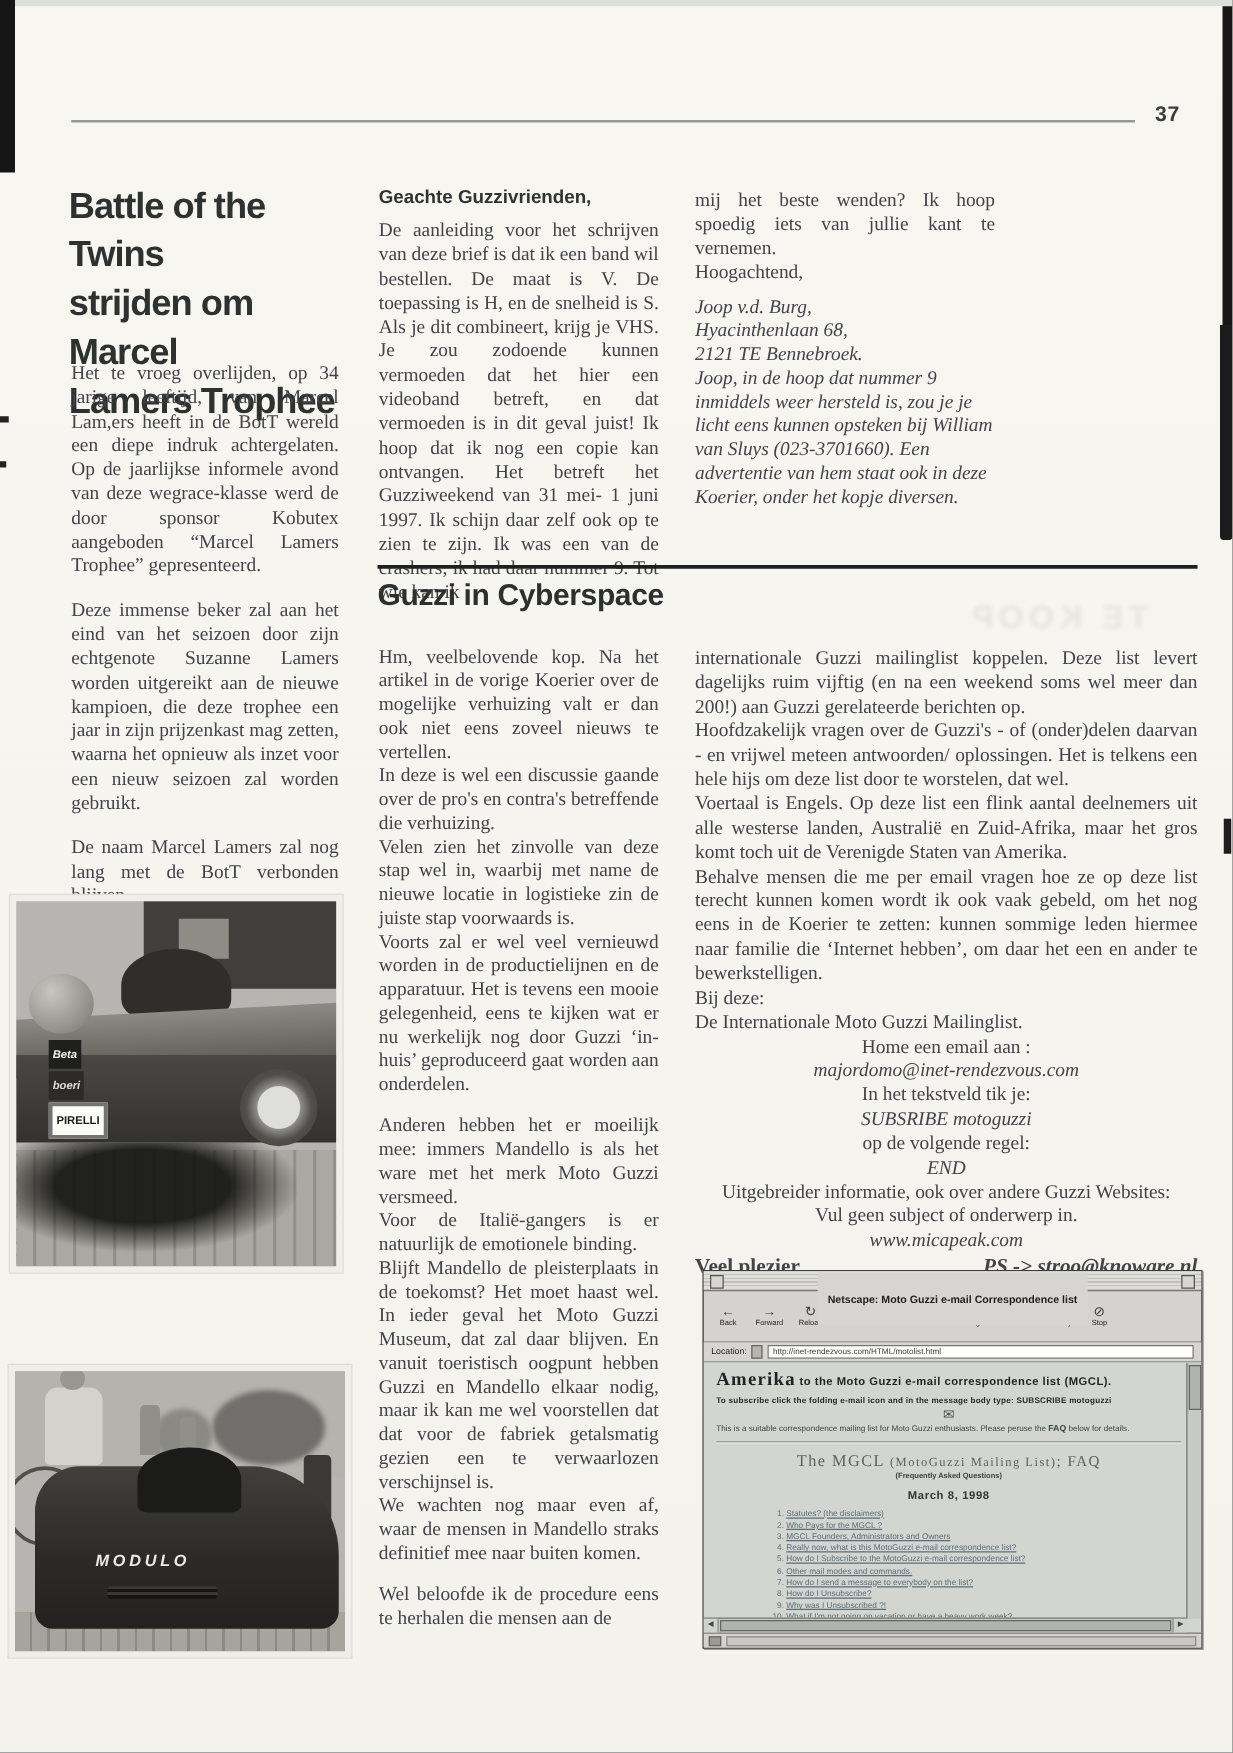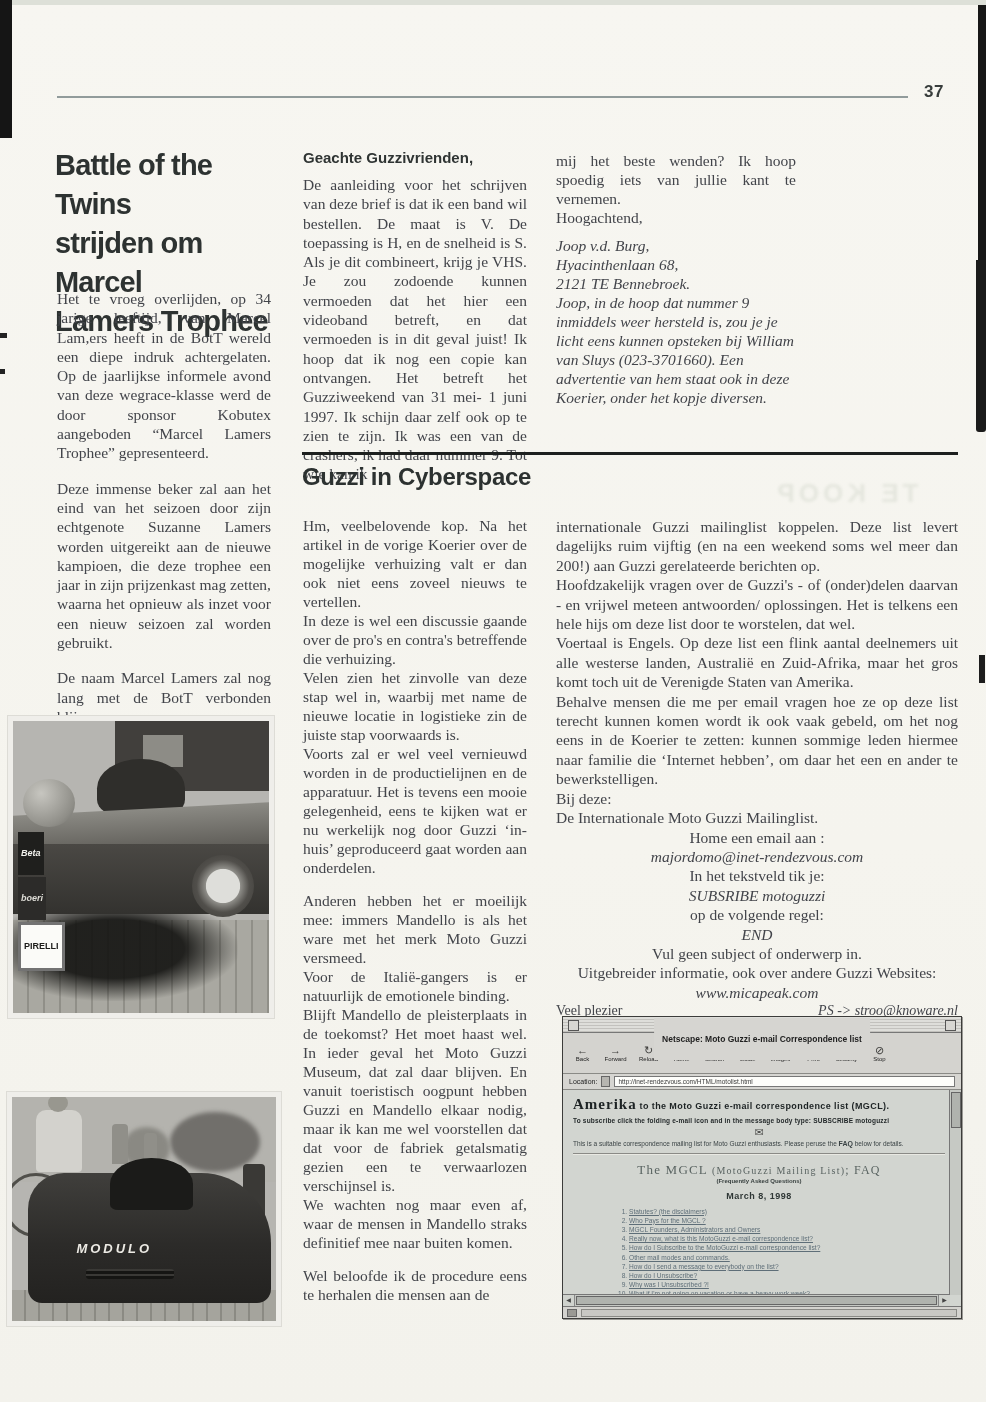"Beta" #decals div { margin-left: none -> 21px; padding: 16px 3px -> 6px 3px }
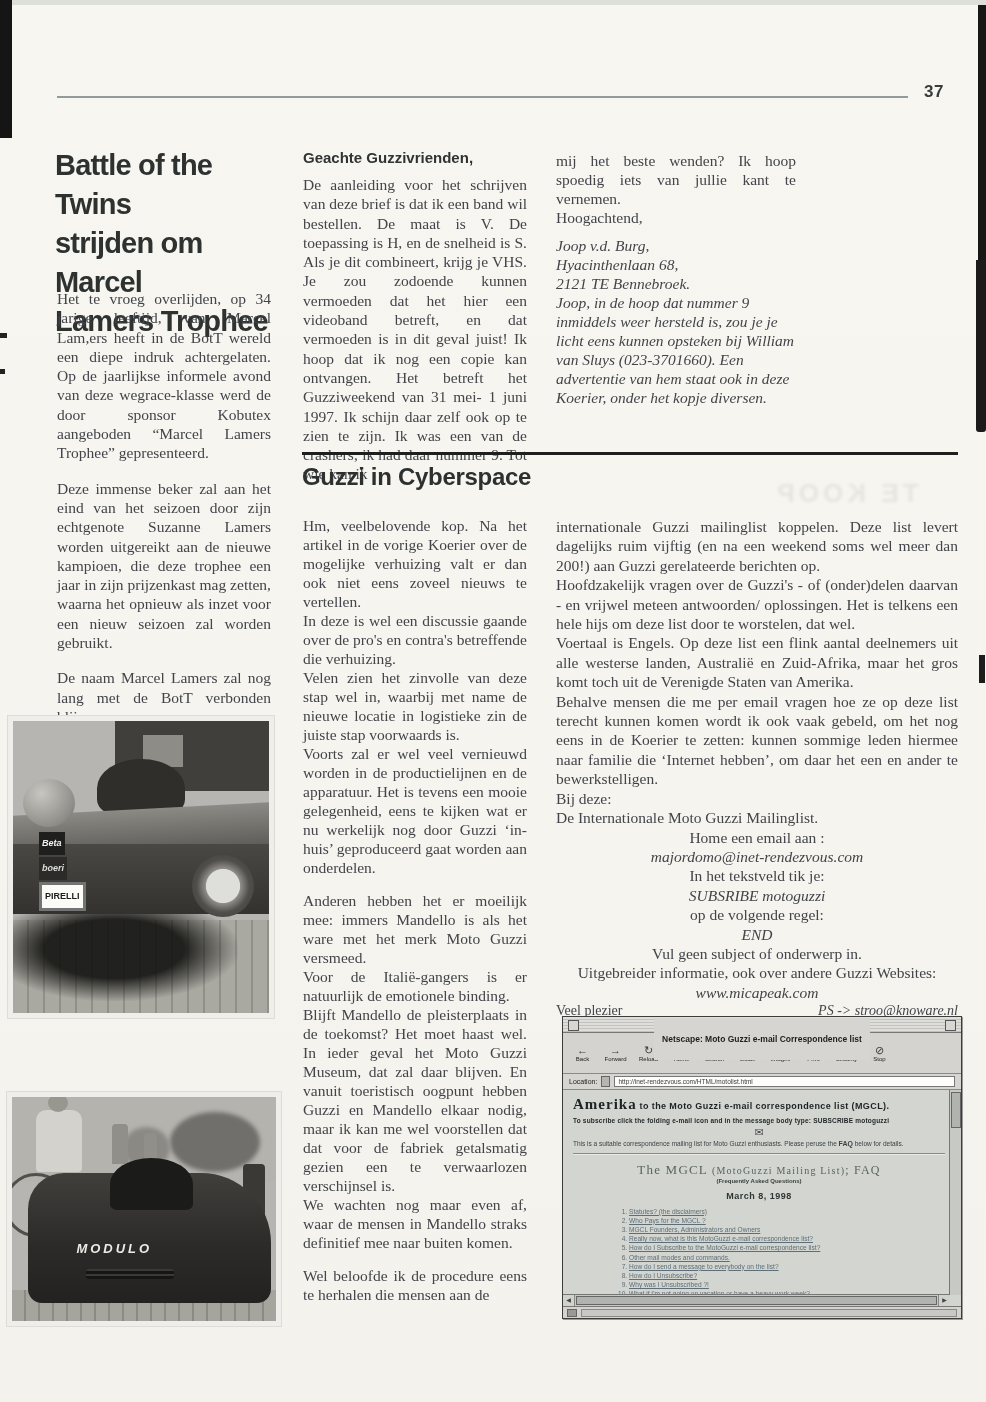"Vul geen subject of onderwerp" div { order: before "Uitgebreider informatie, ook over andere" -> after "Uitgebreider informatie, ook over andere" }
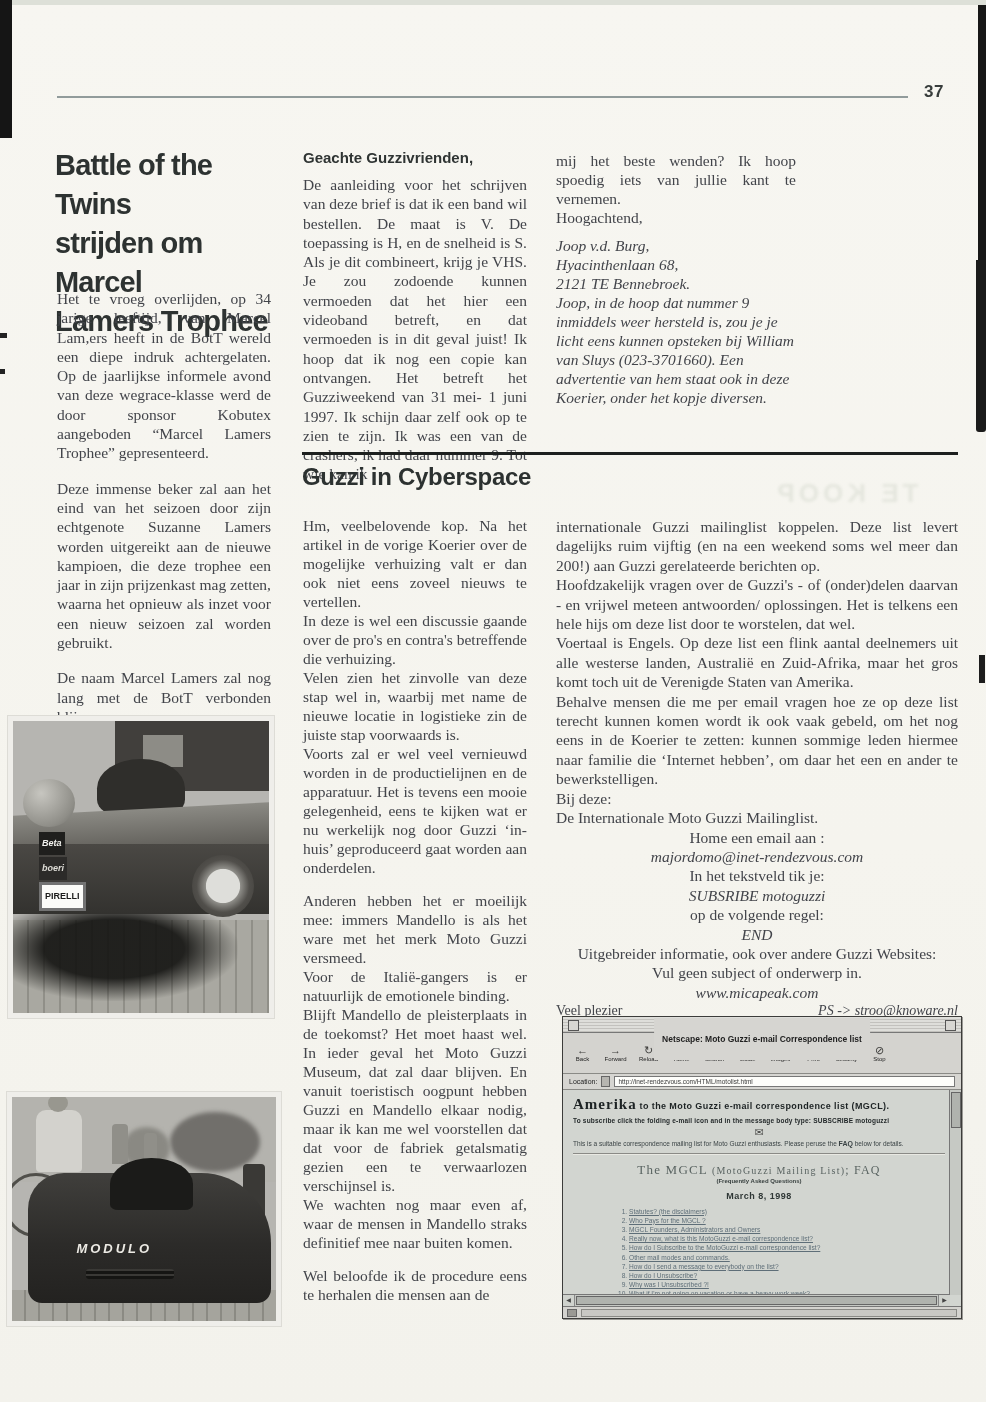"Veel plezier" #signoff { font-size: 14px -> 17px; font-weight: none -> bold }
